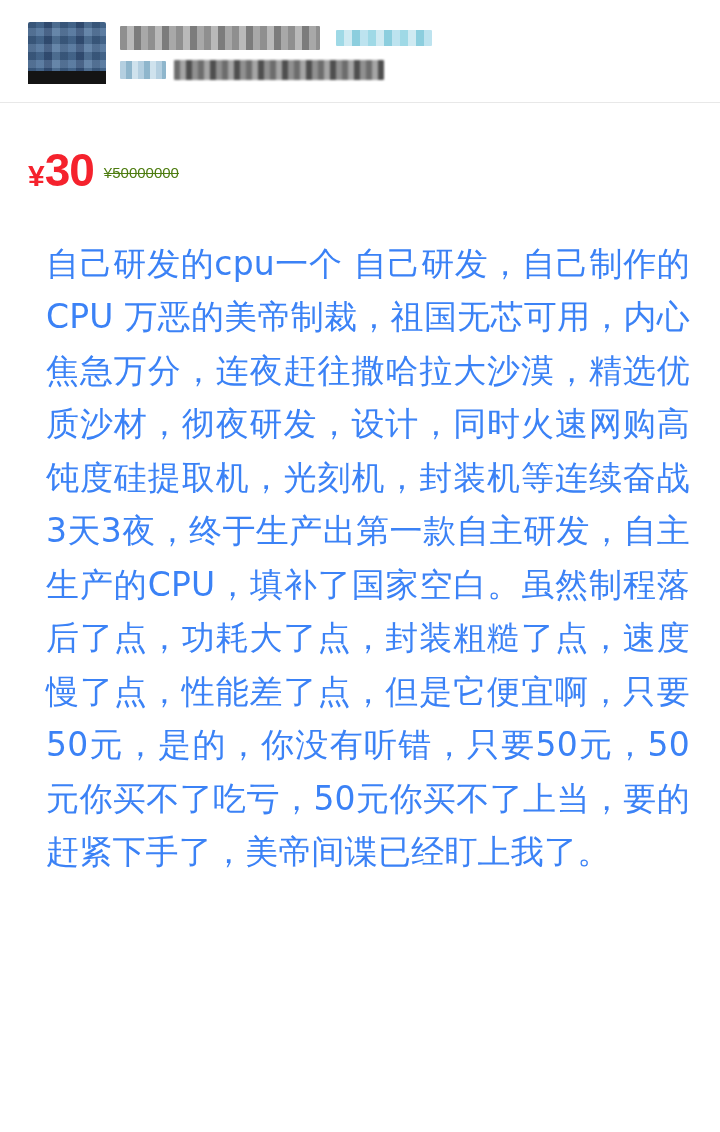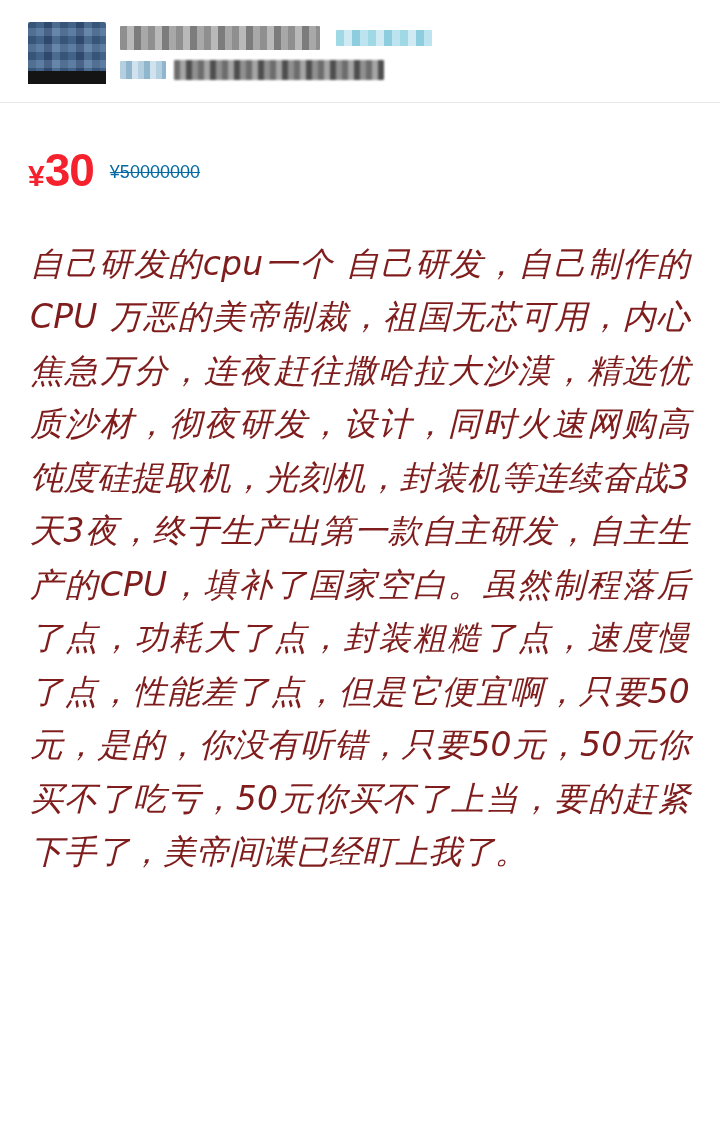"¥50000000" .price-original { color: #0369a1 -> #4d7c0f; font-size: 18px -> 15px; margin-left: 16px -> 10px }
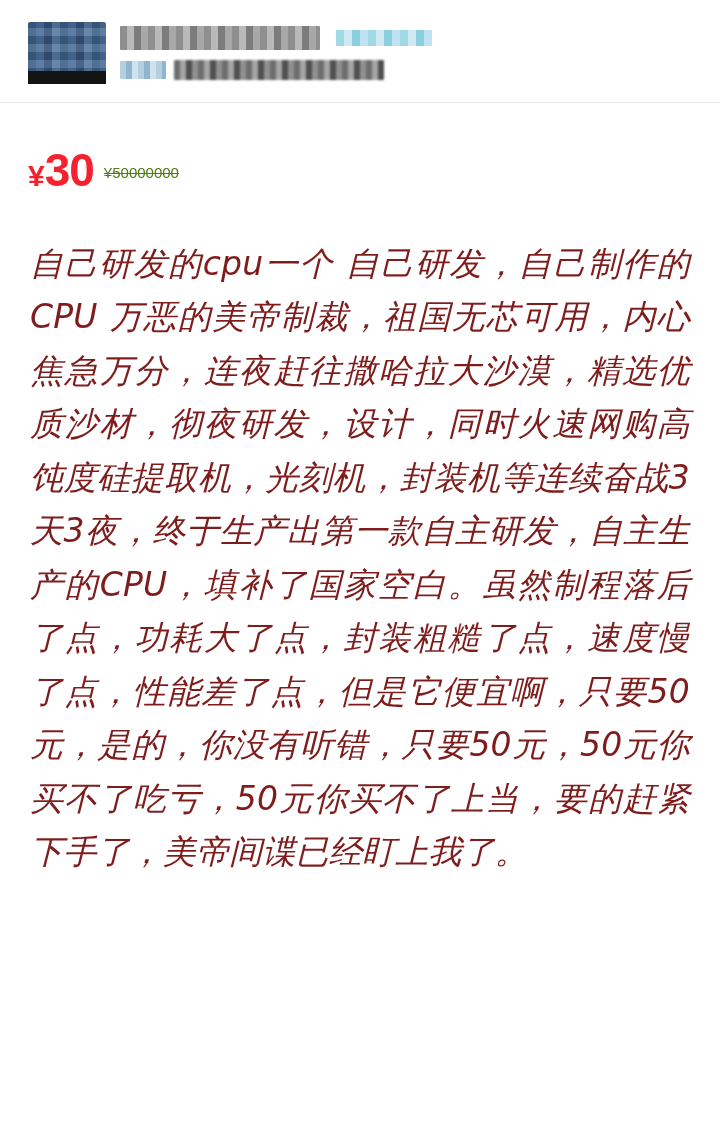"自己研发的cpu一个 自己研发，自己制作的CPU" .description { color: #7f1d1d -> #3b82f6; font-style: italic -> none; padding: 44px 30px 0 30px -> 44px 30px 0 46px }
